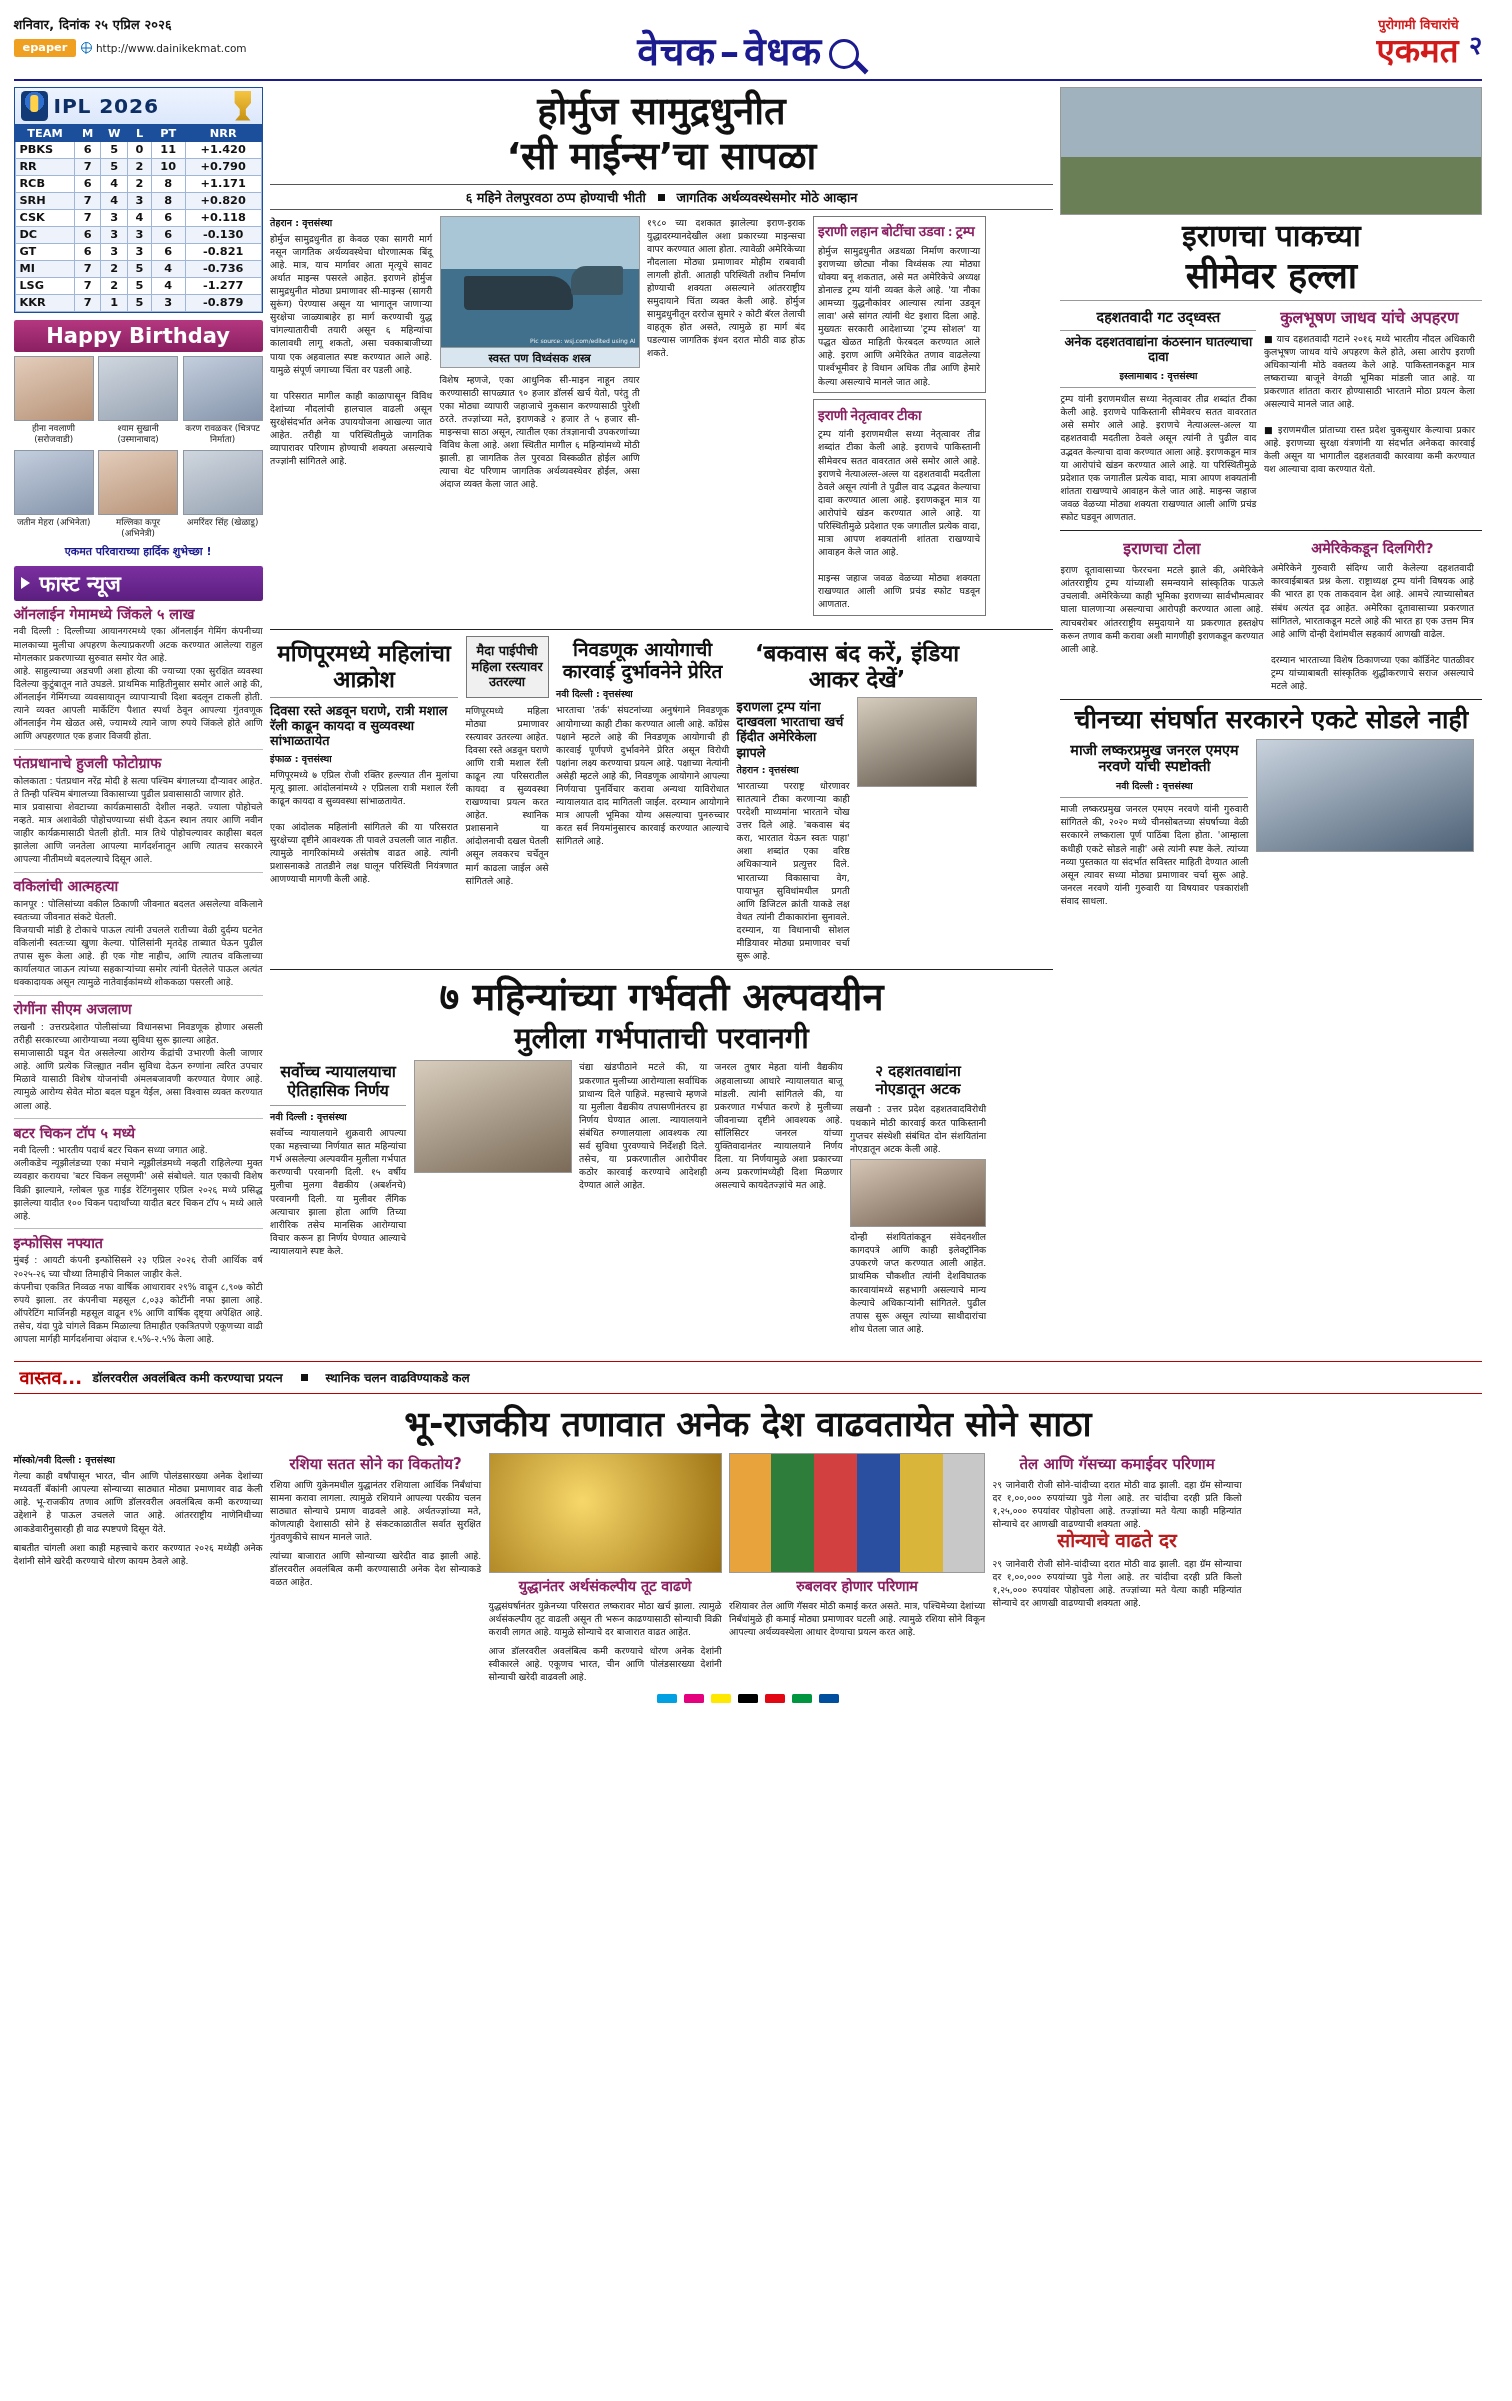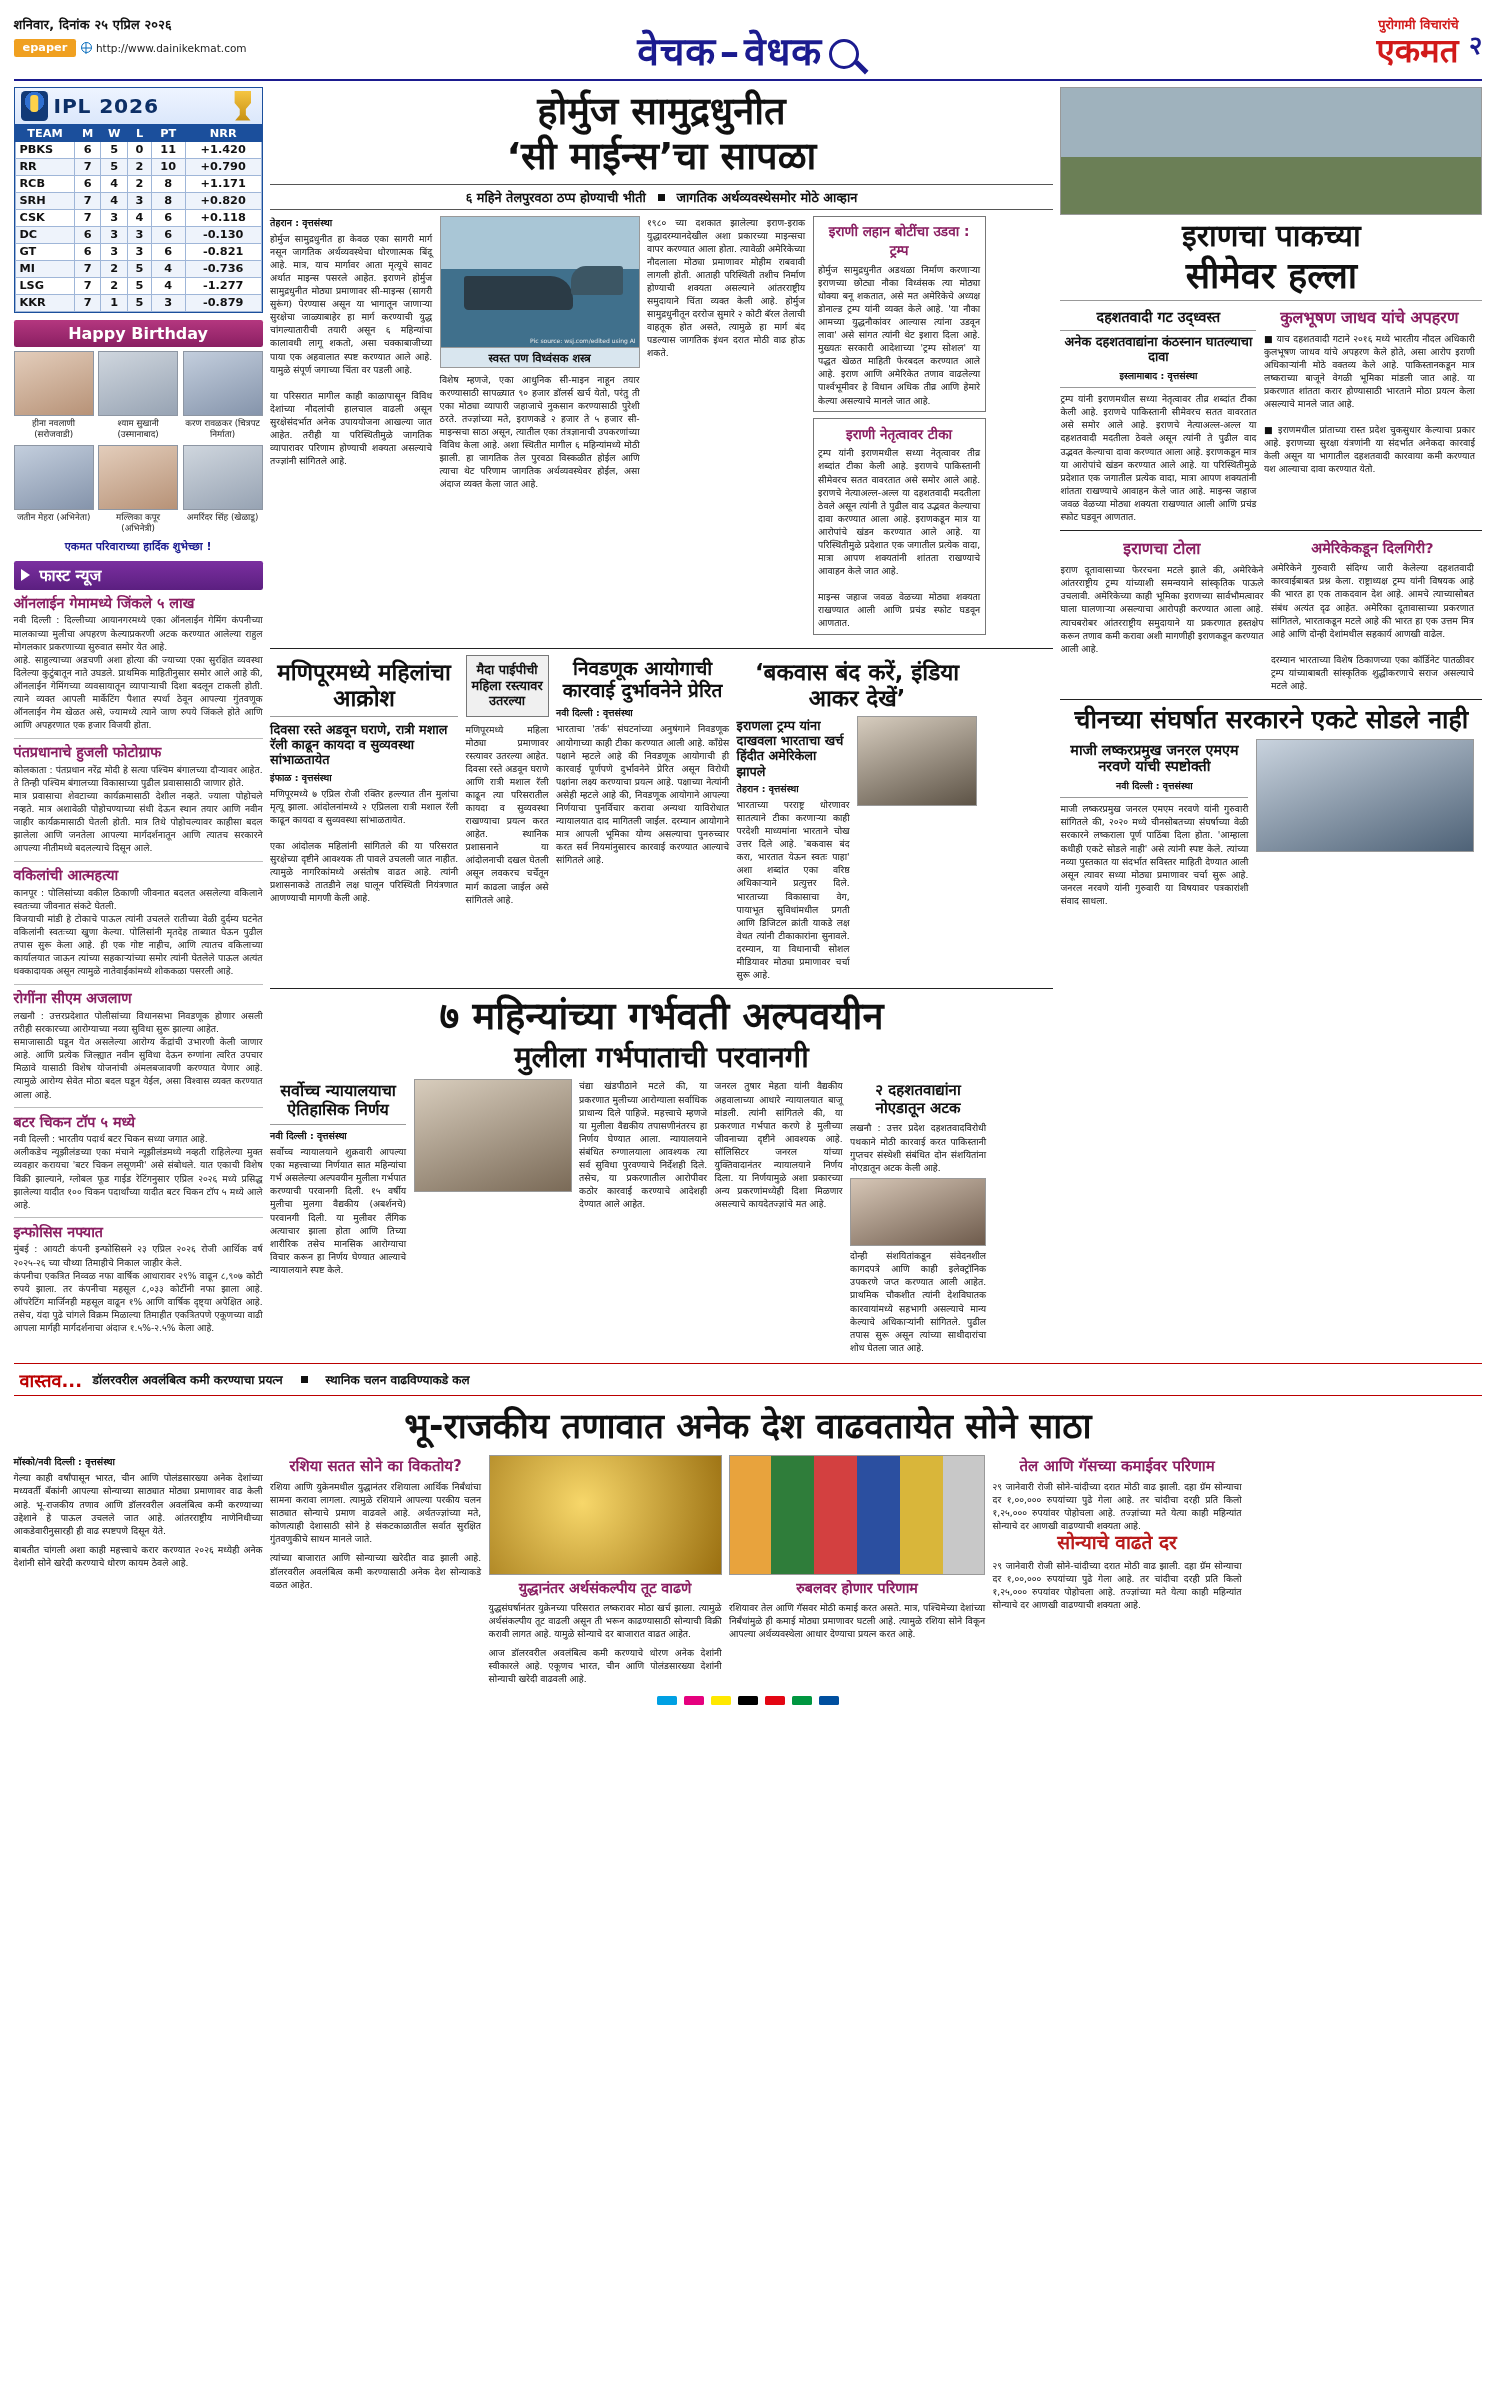"इराणी लहान बोटींचा उडवा :" .box-title { font-family: none -> Liberation Serif, serif; text-align: center -> left }
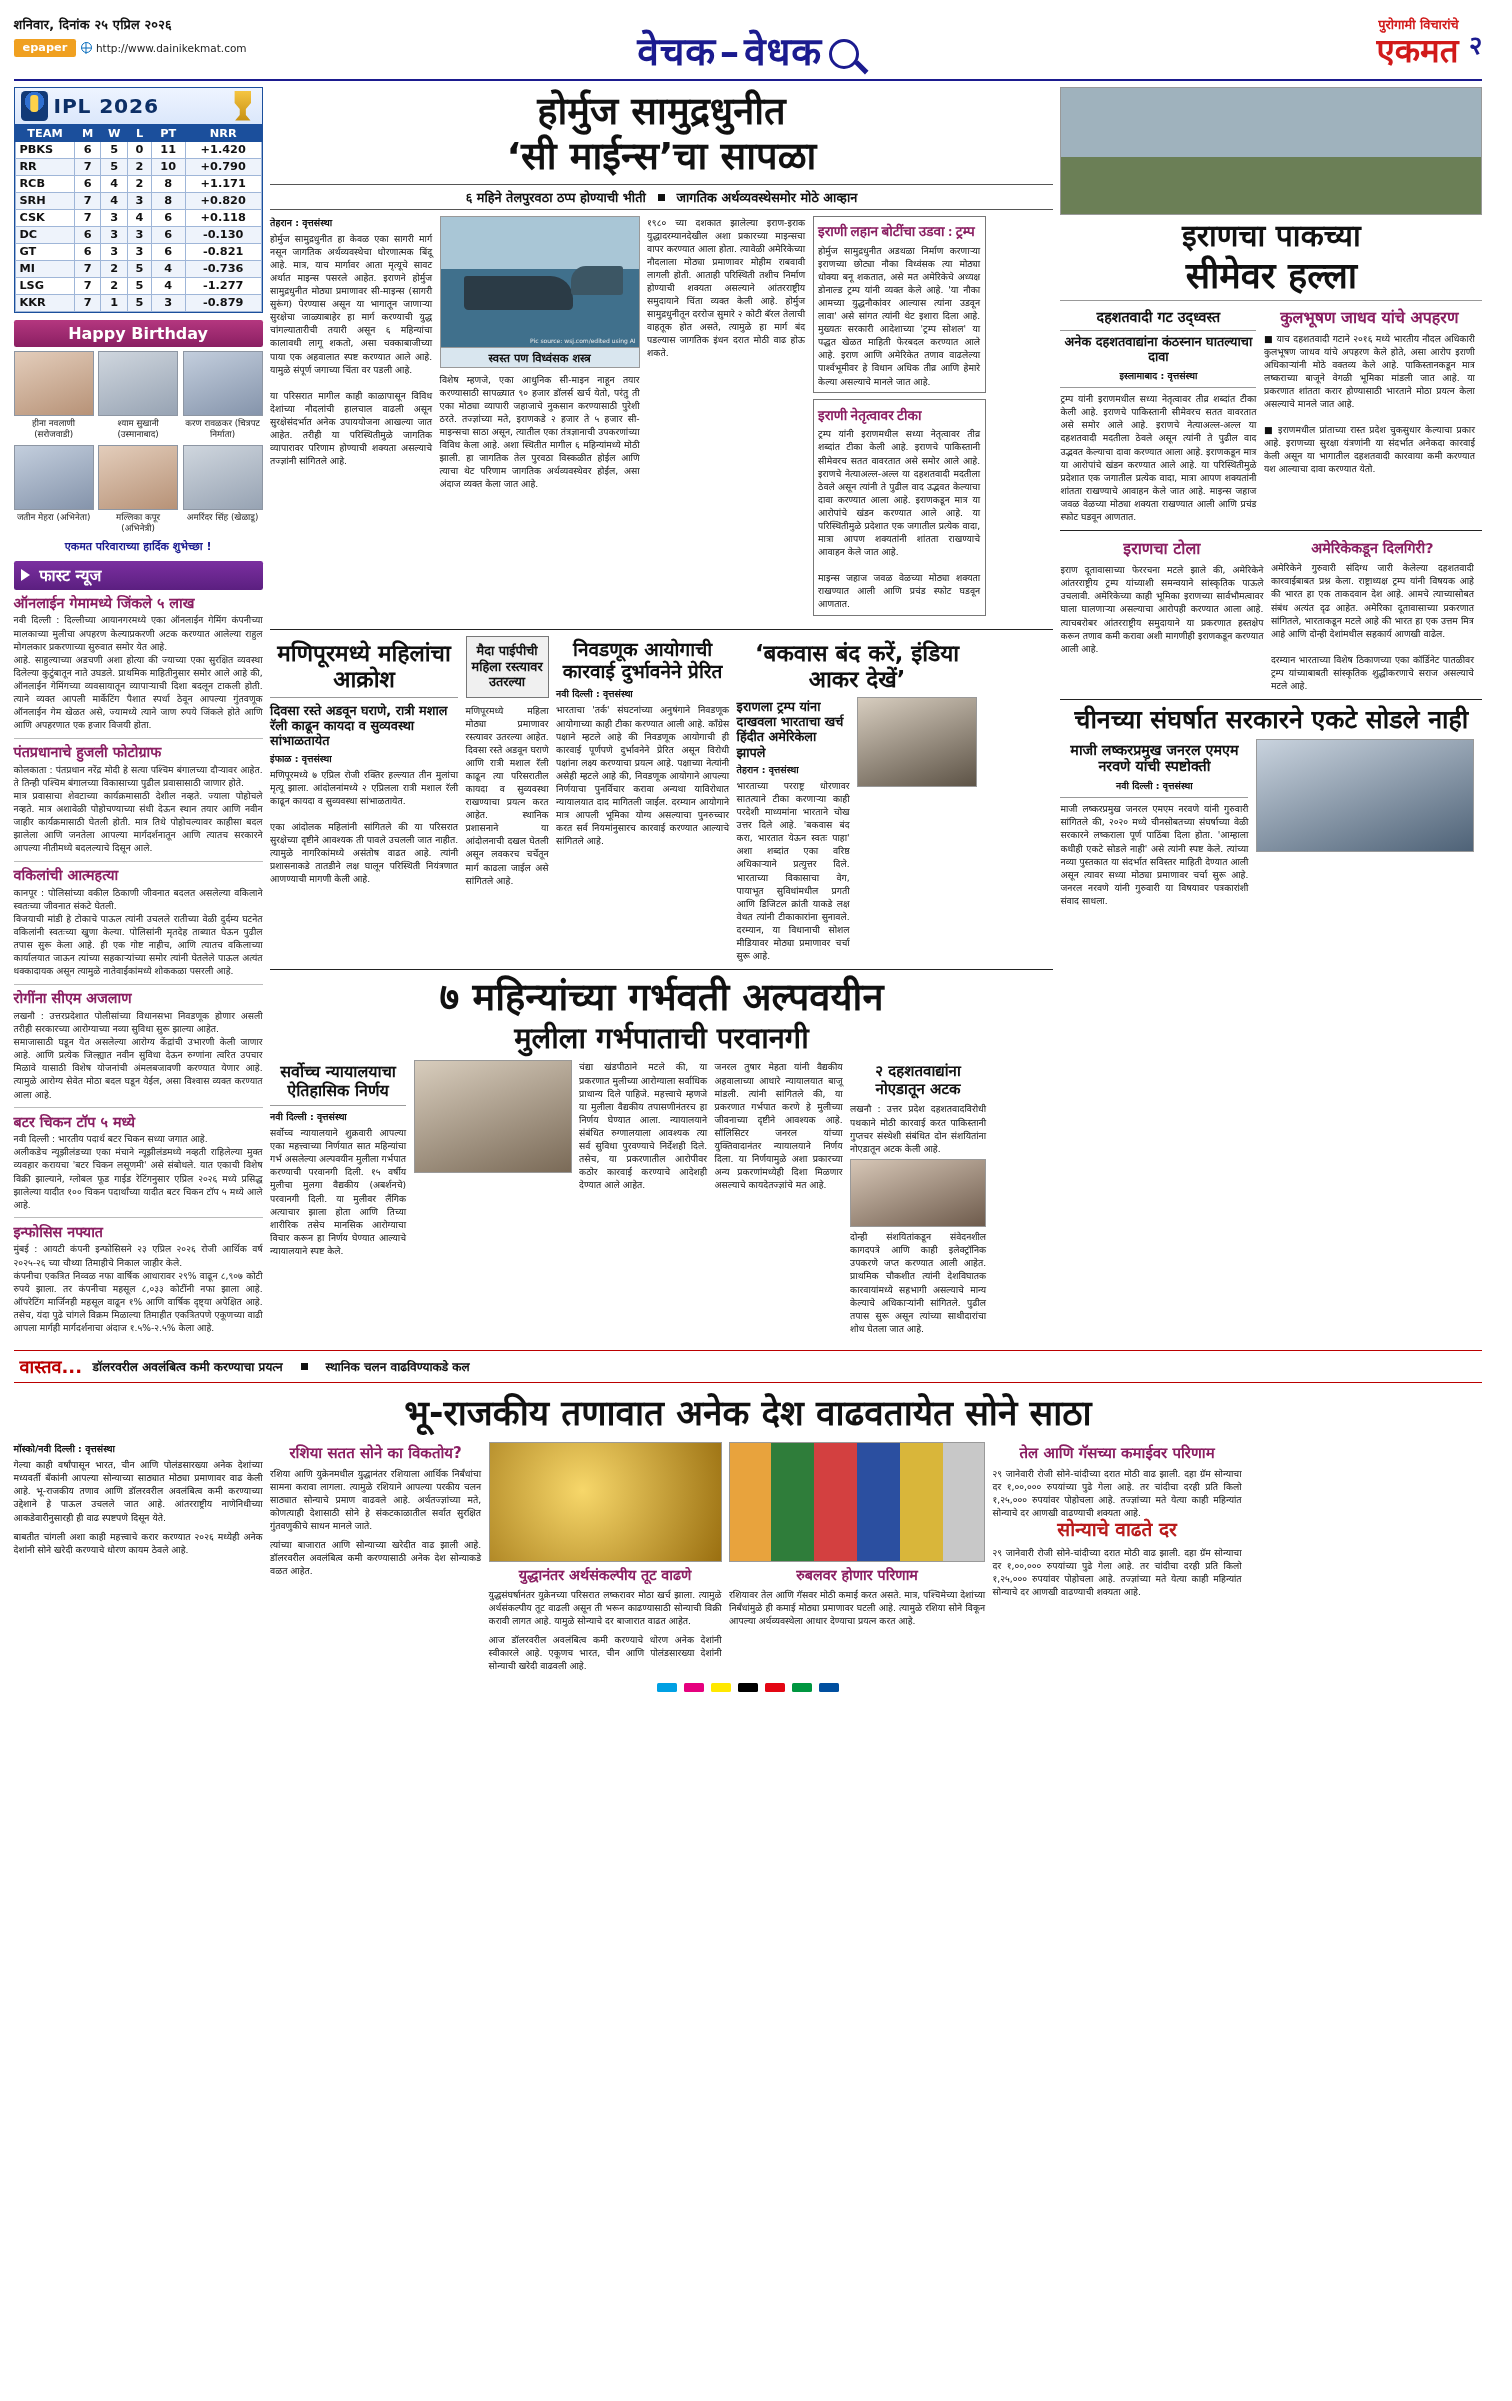"Happy Birthday" .sec-head { font-size: 16px -> 21px }
